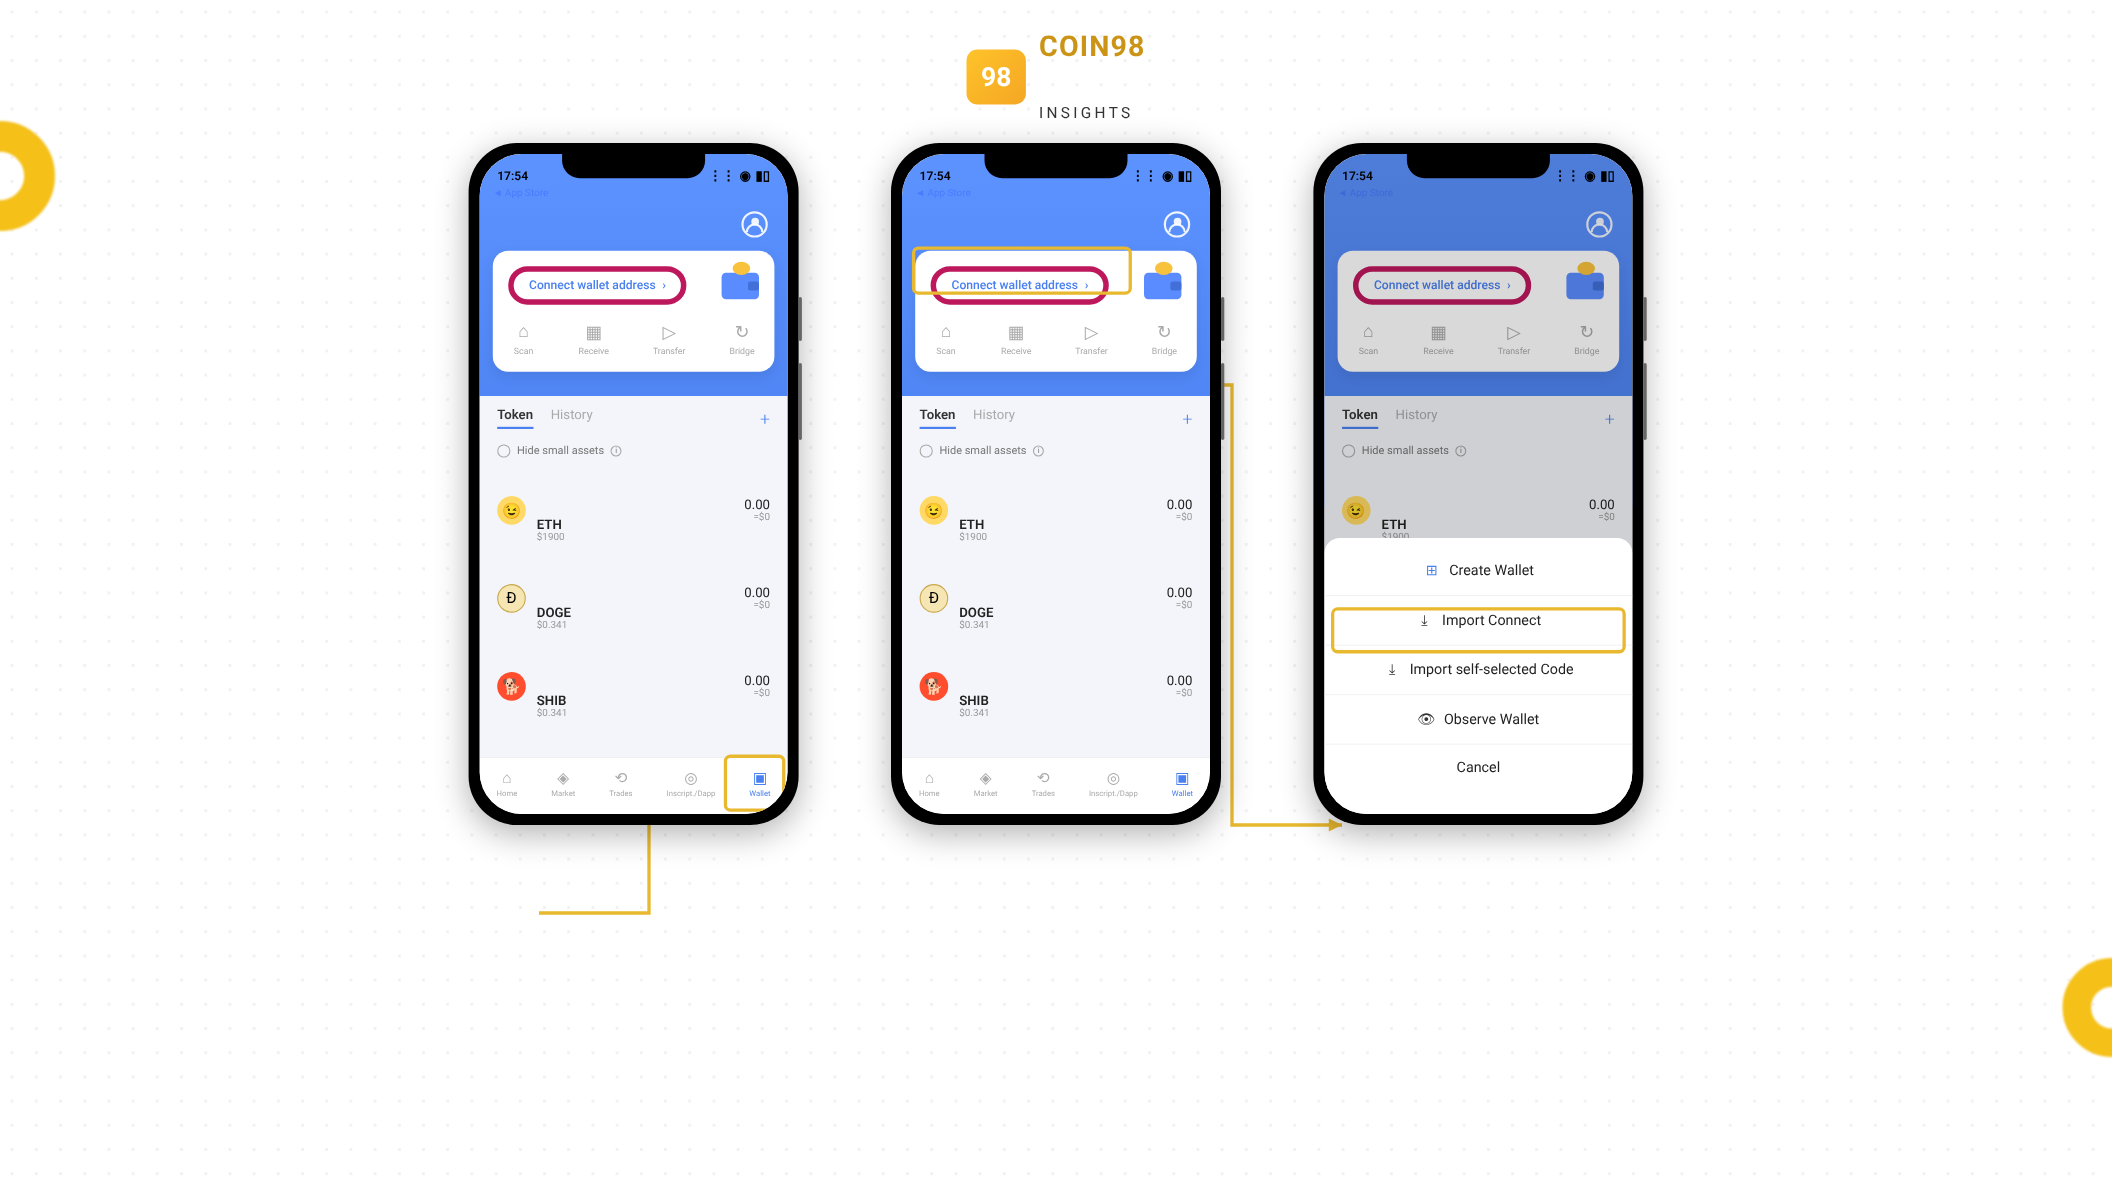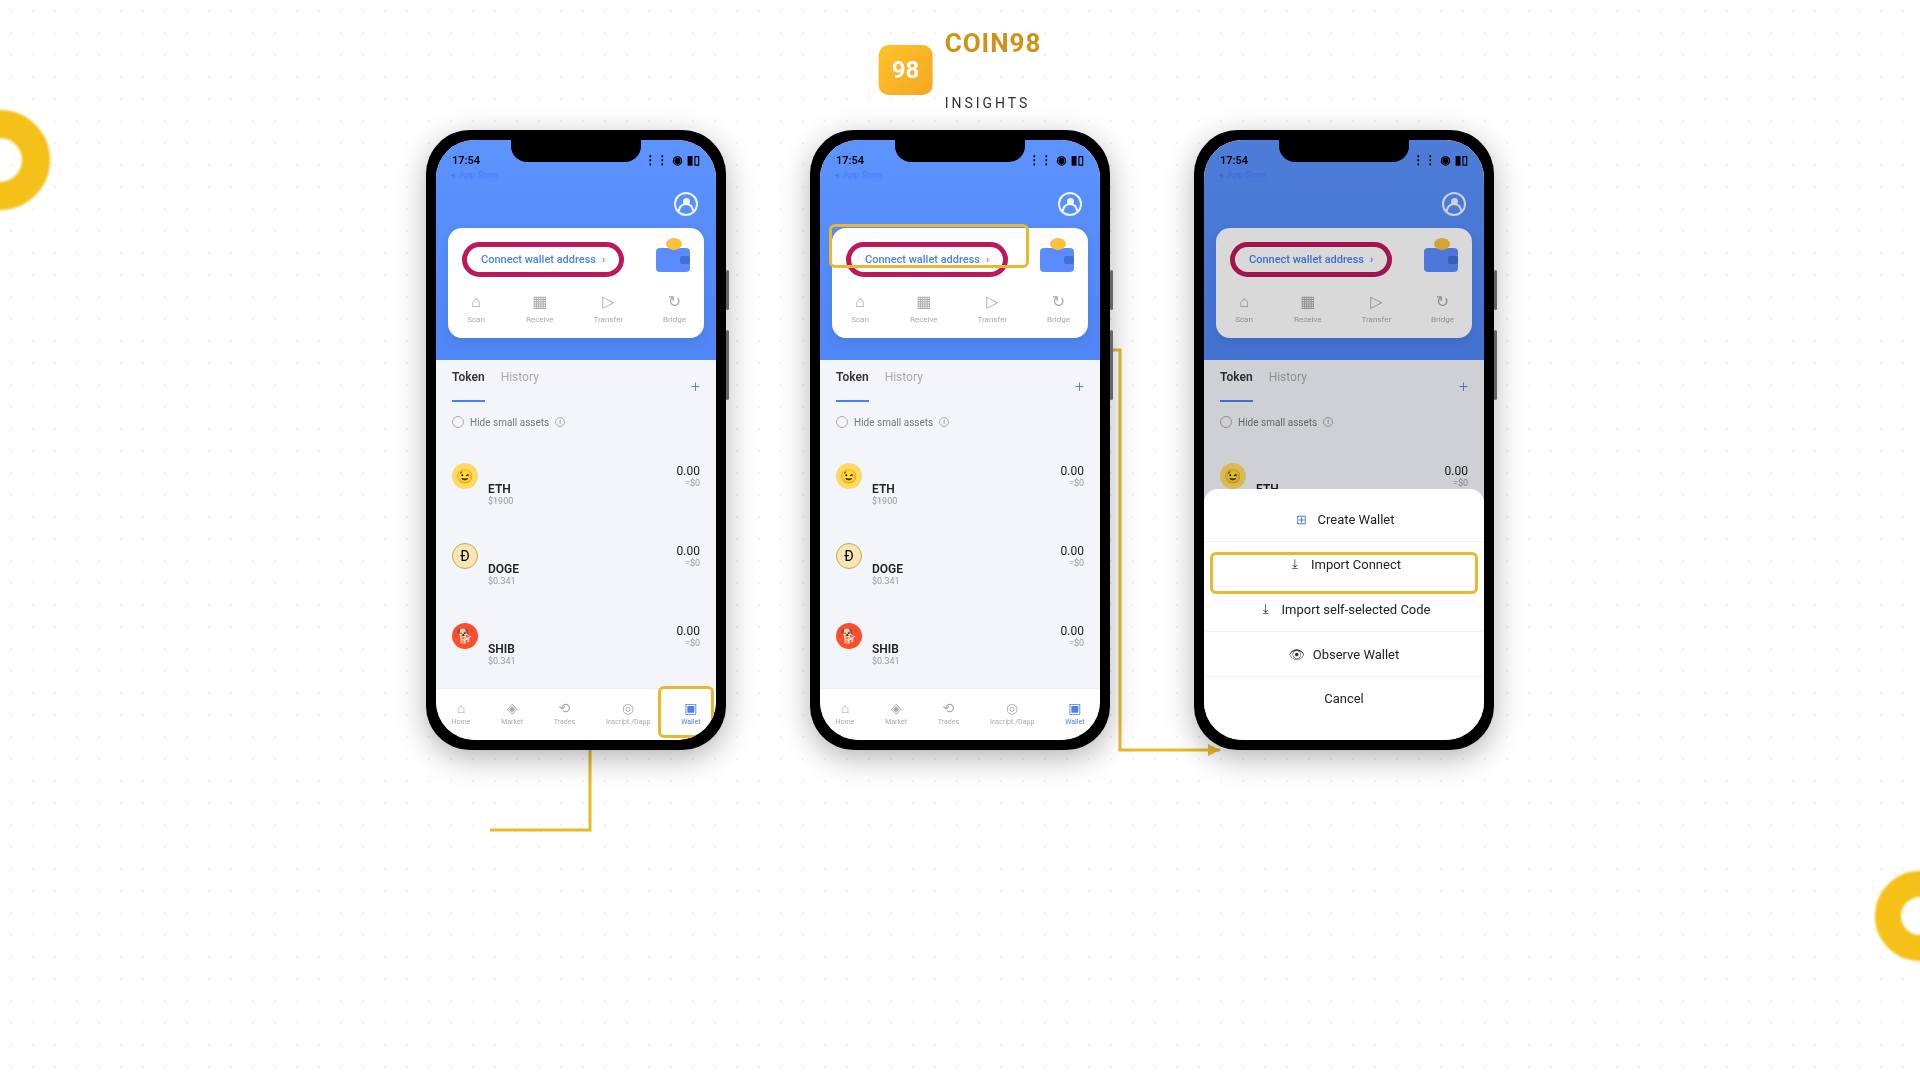"Token" .tab { padding-bottom: 16px -> 4px }
